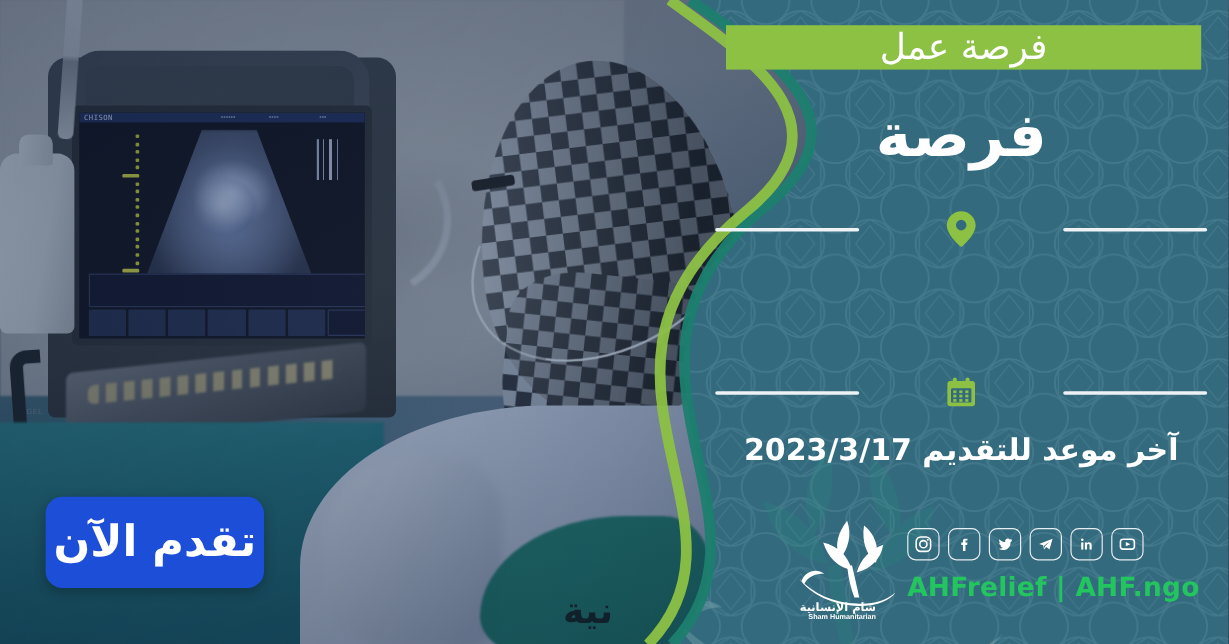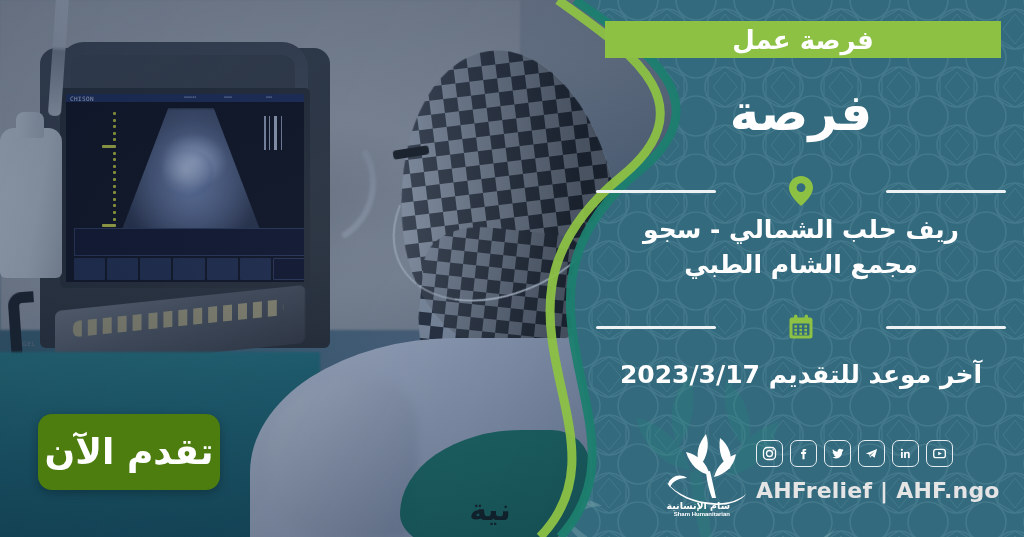"فرصة عمل" .badge span { font-size: 26px -> 30px; font-weight: bold -> normal }
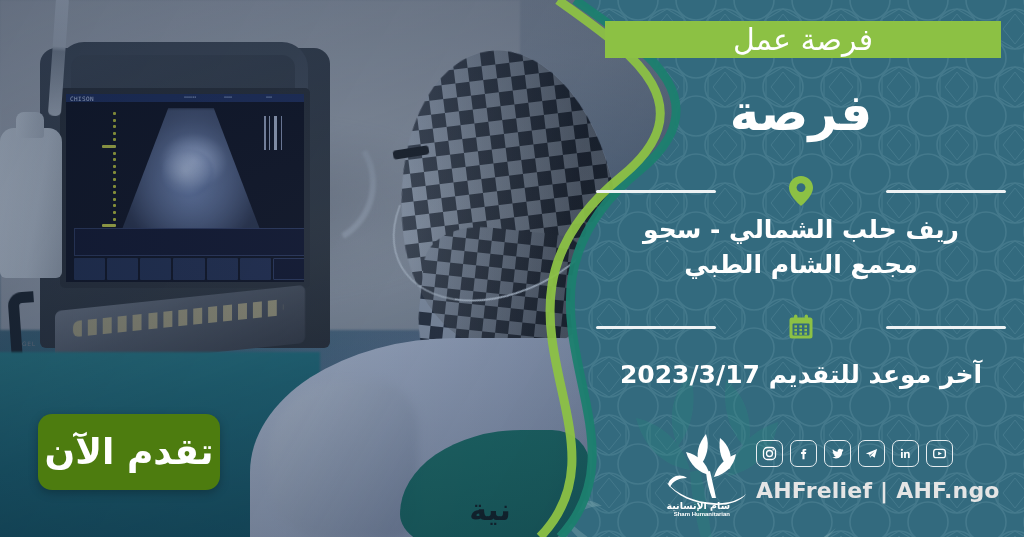"ريف حلب الشمالي - سجو" div.loc-lines { html: <div> <div>ريف حلب الشمالي - سجو</div> <div>مجمع الشام الطبي</div> </div> -> none }
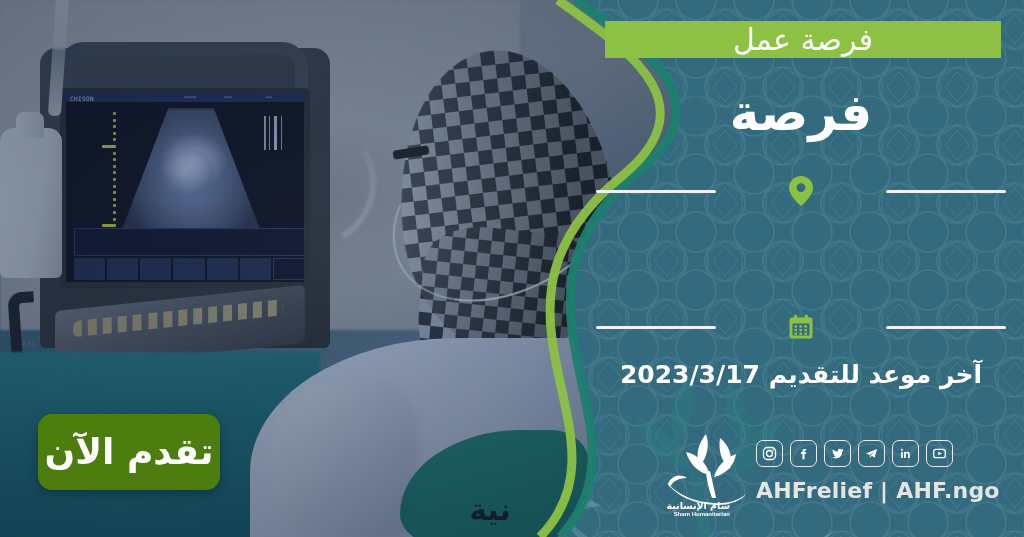"تقدم الآن" .apply { background: #4d7c0f -> #1d4ed8 }
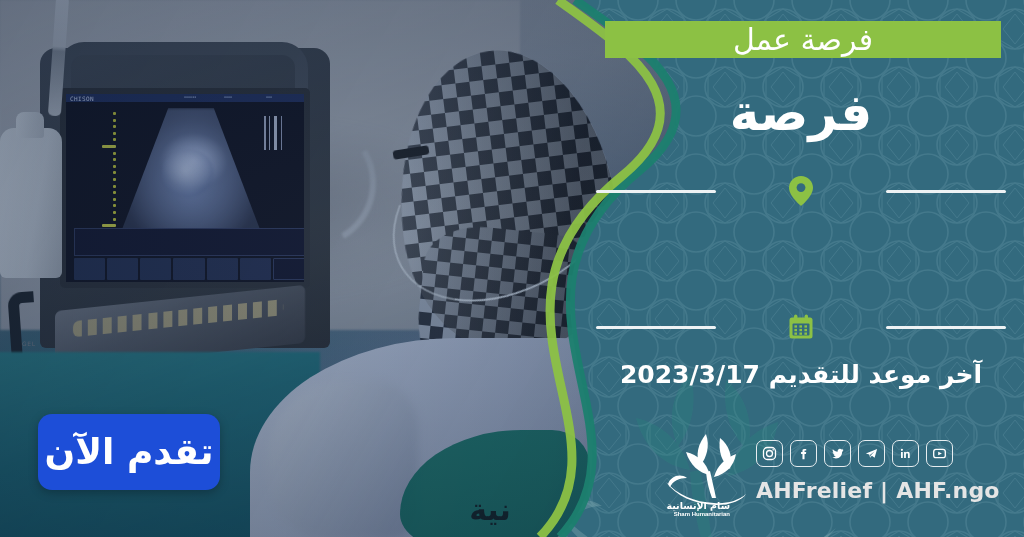"AHFrelief | AHF.ngo" .handles { color: #e5e5e5 -> #22c55e }
